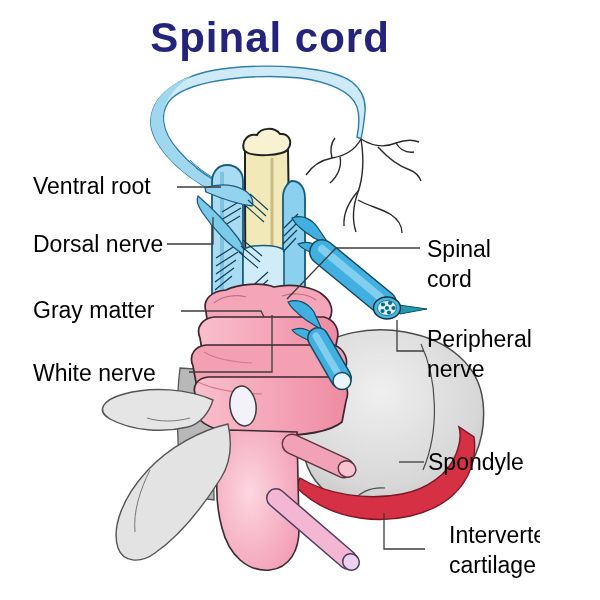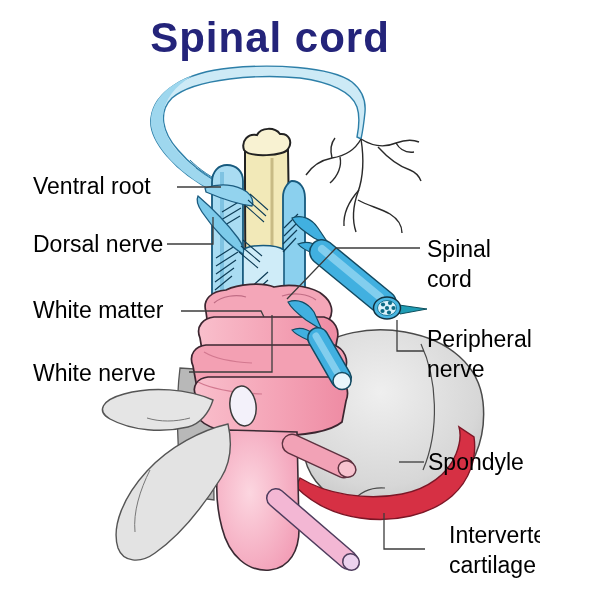"White matter" div.lbl { text: White -> Gray }
